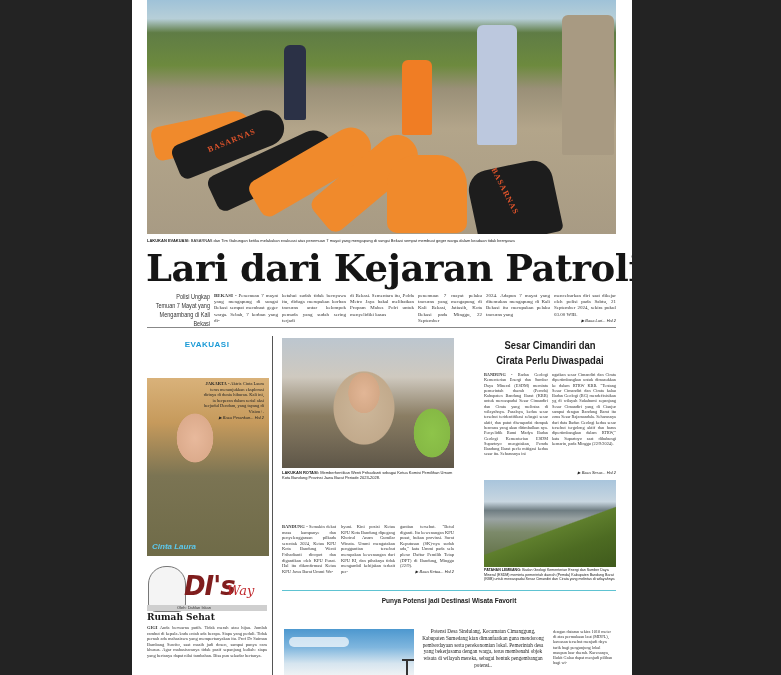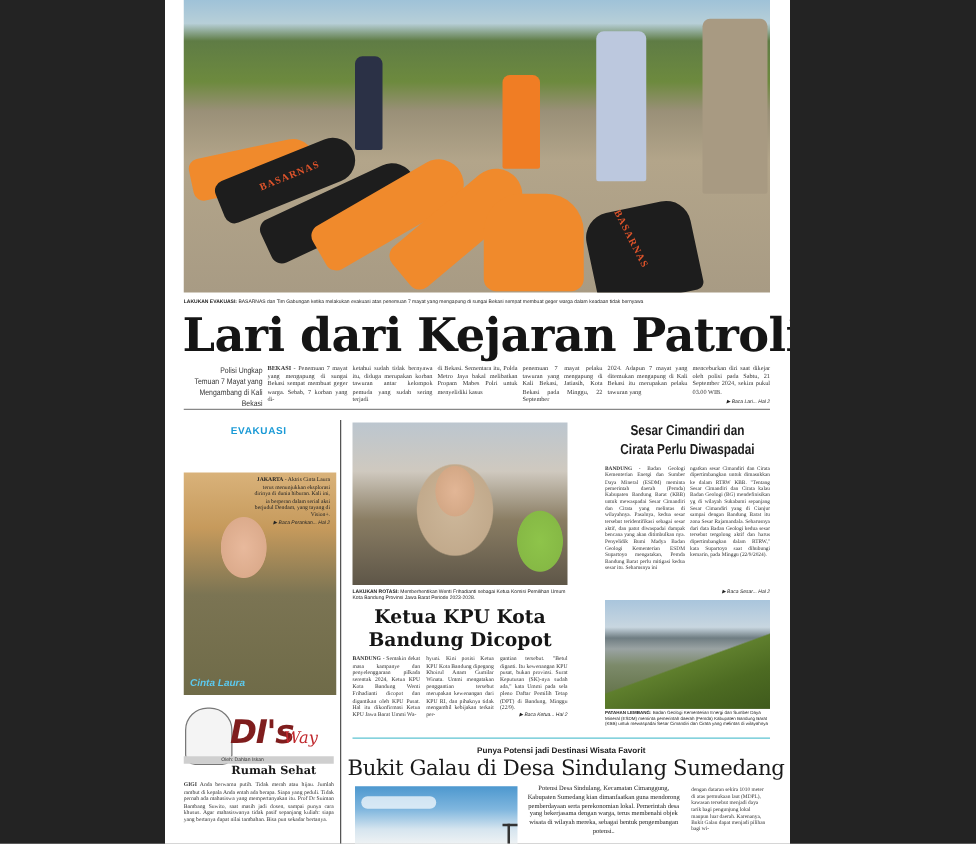"Ketua KPU Kota Bandung Dicopot" div.abs { html: <div>Ketua KPU Kota Bandung Dicopot</div> -> none }
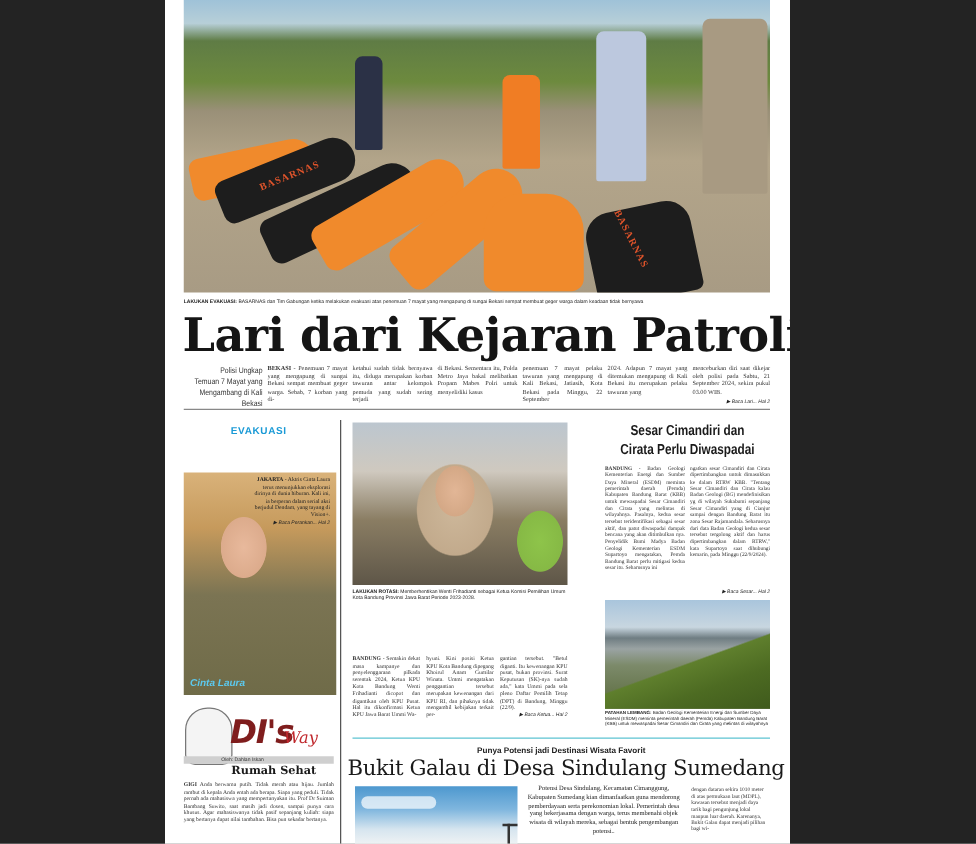"Rumah Sehat" .rumah-title { left: 27px -> 15px; text-align: center -> left }
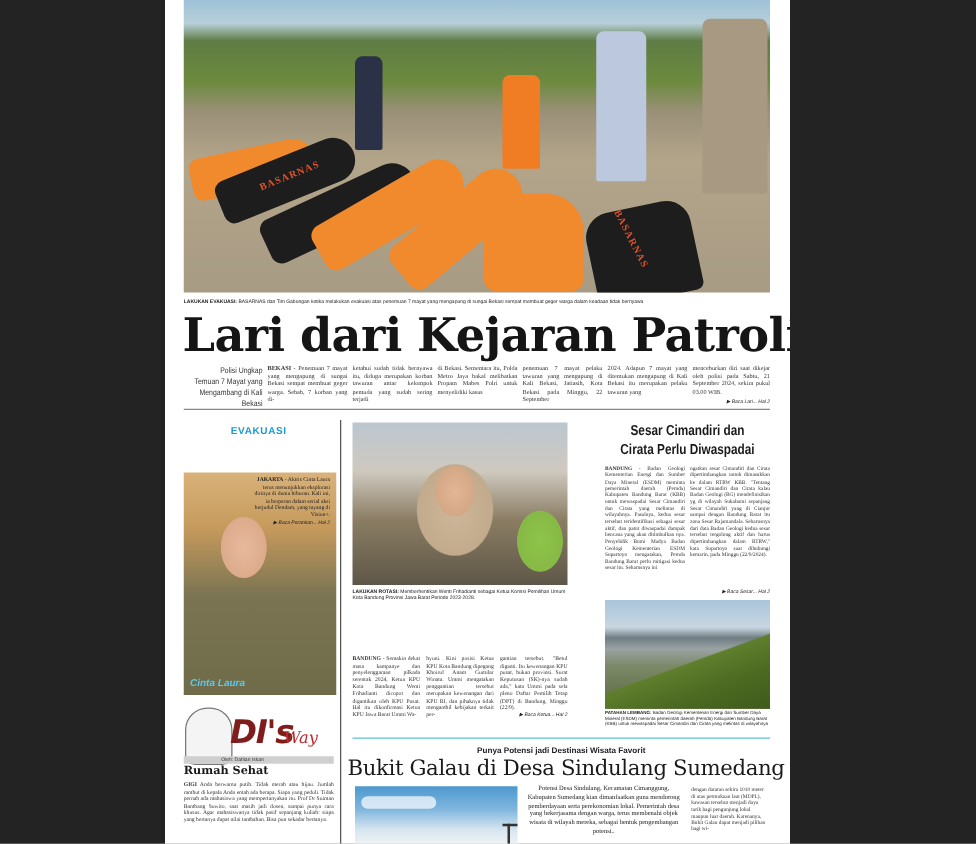"Bukit Galau di Desa Sindulang" div.abs { html: <div>Bukit Galau di Desa Sindulang Sumedang</div> -> none }
